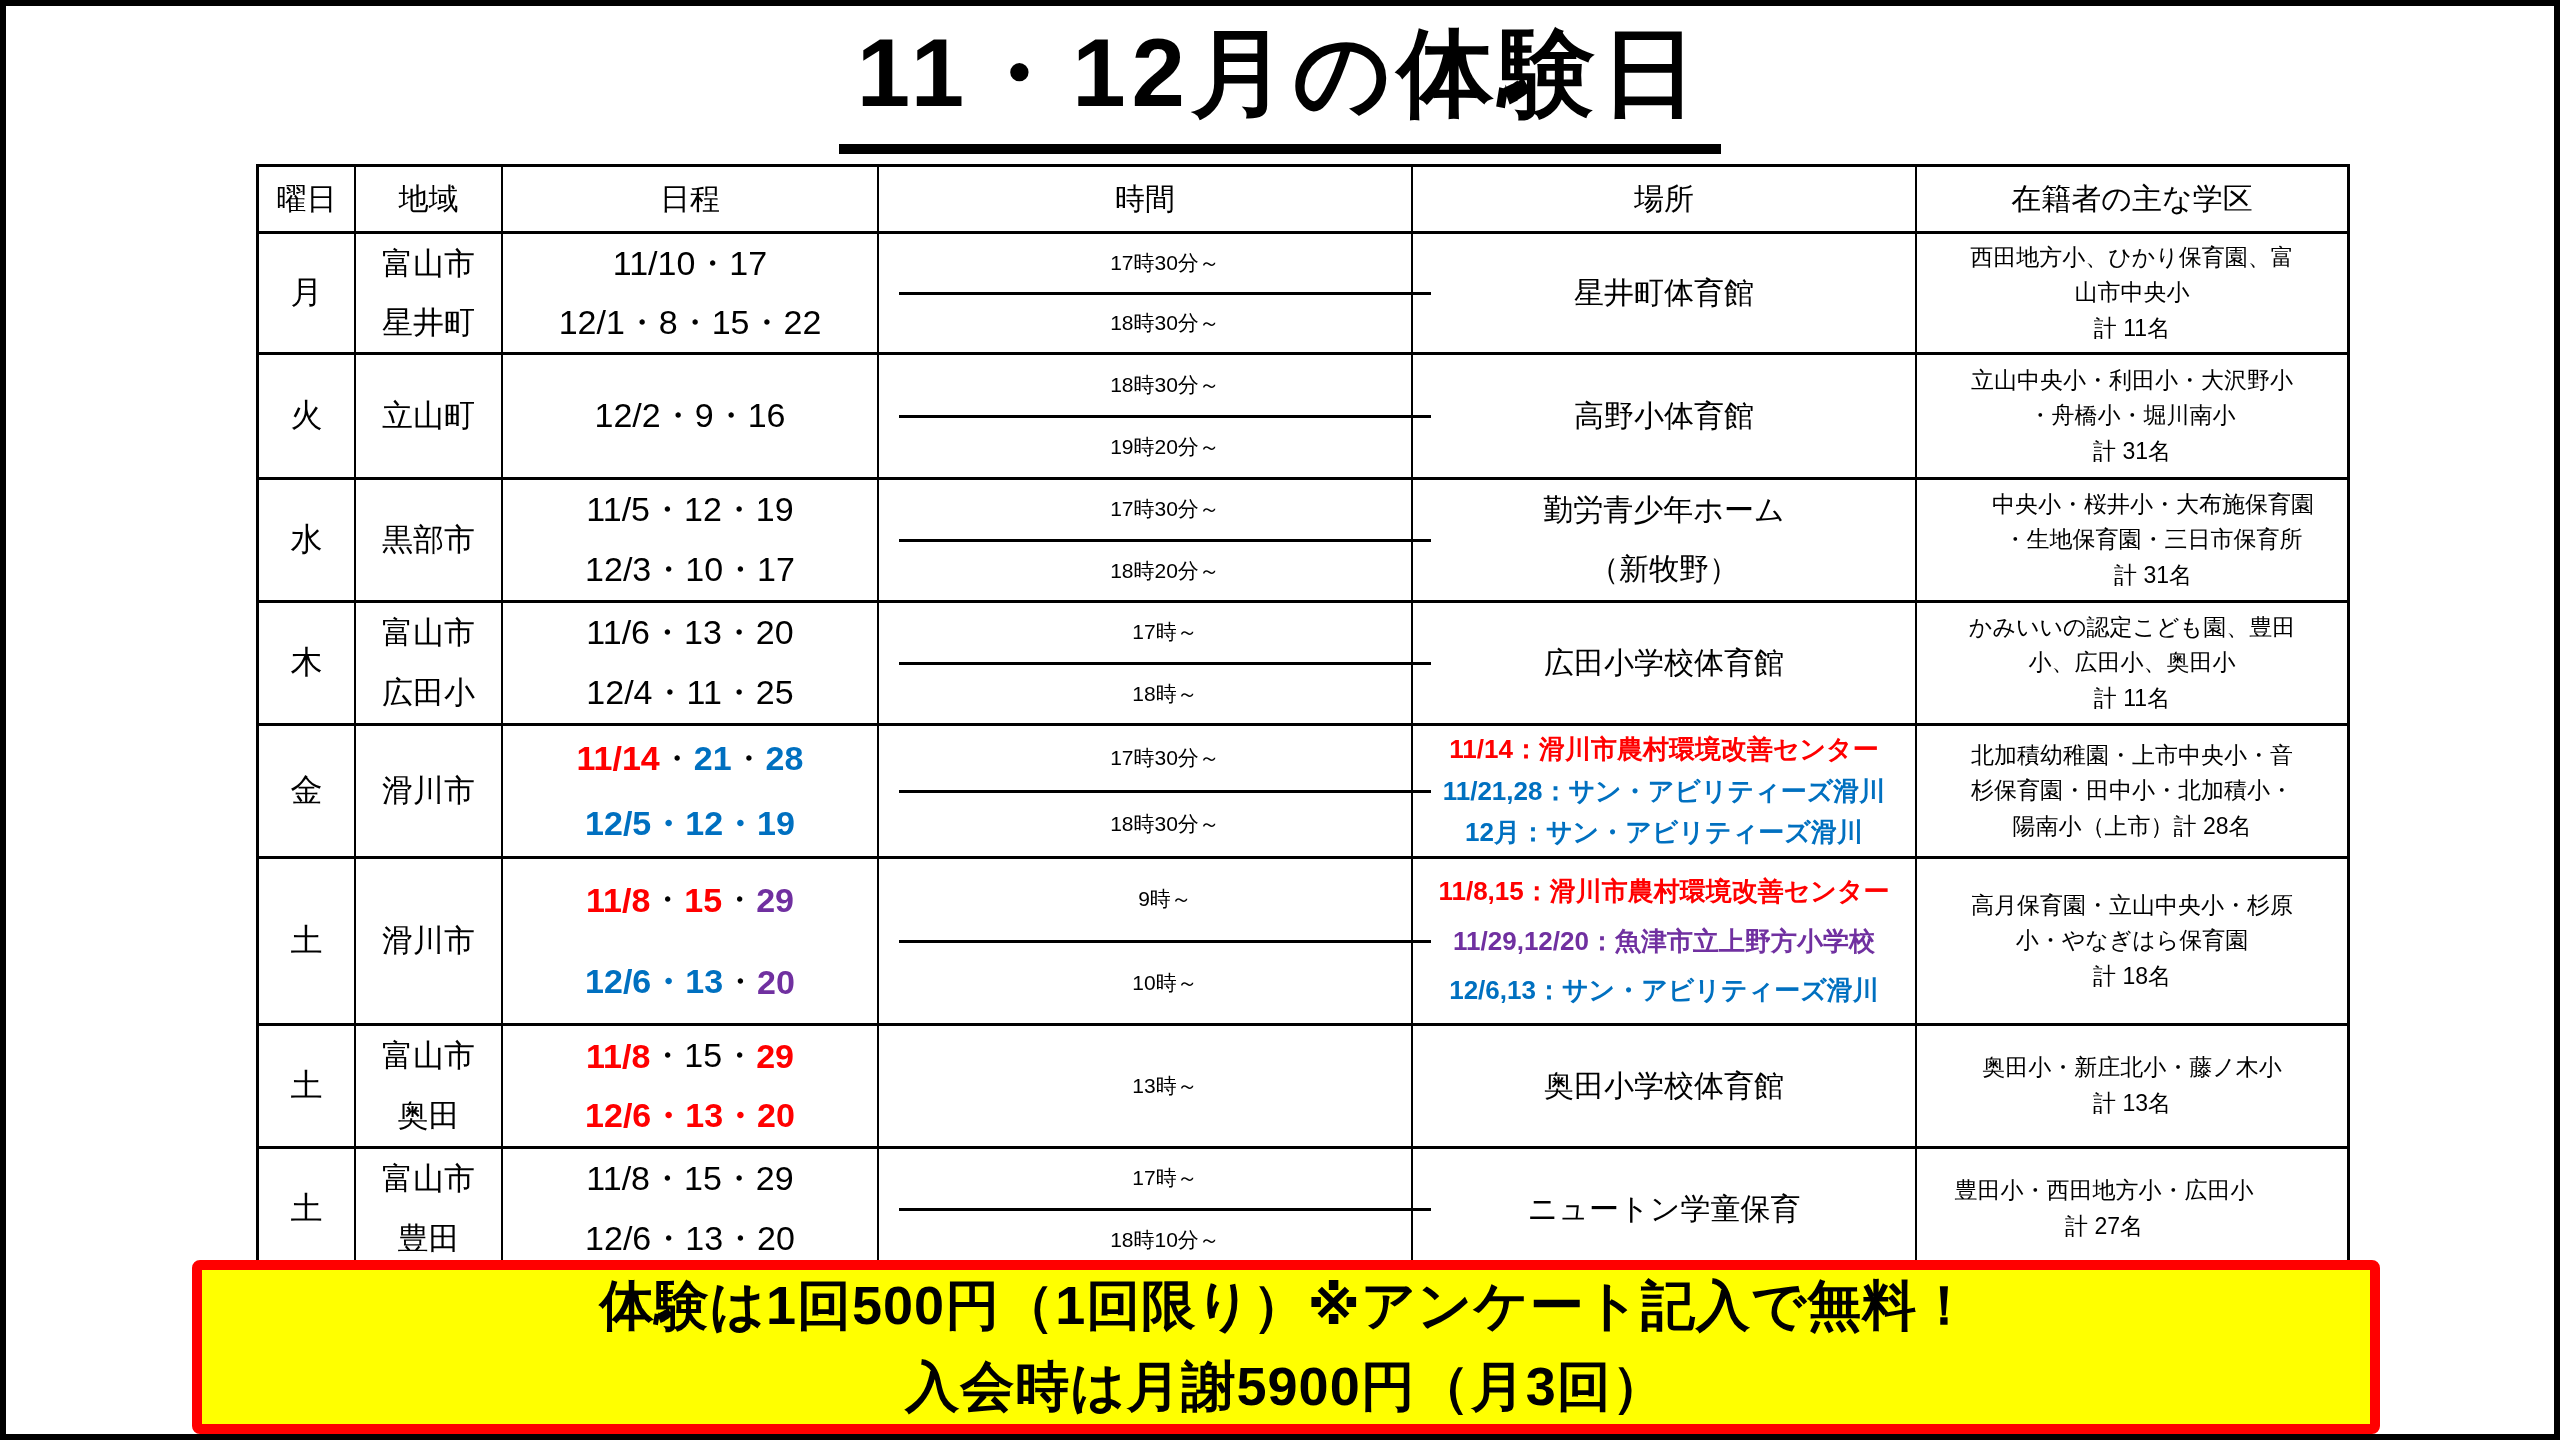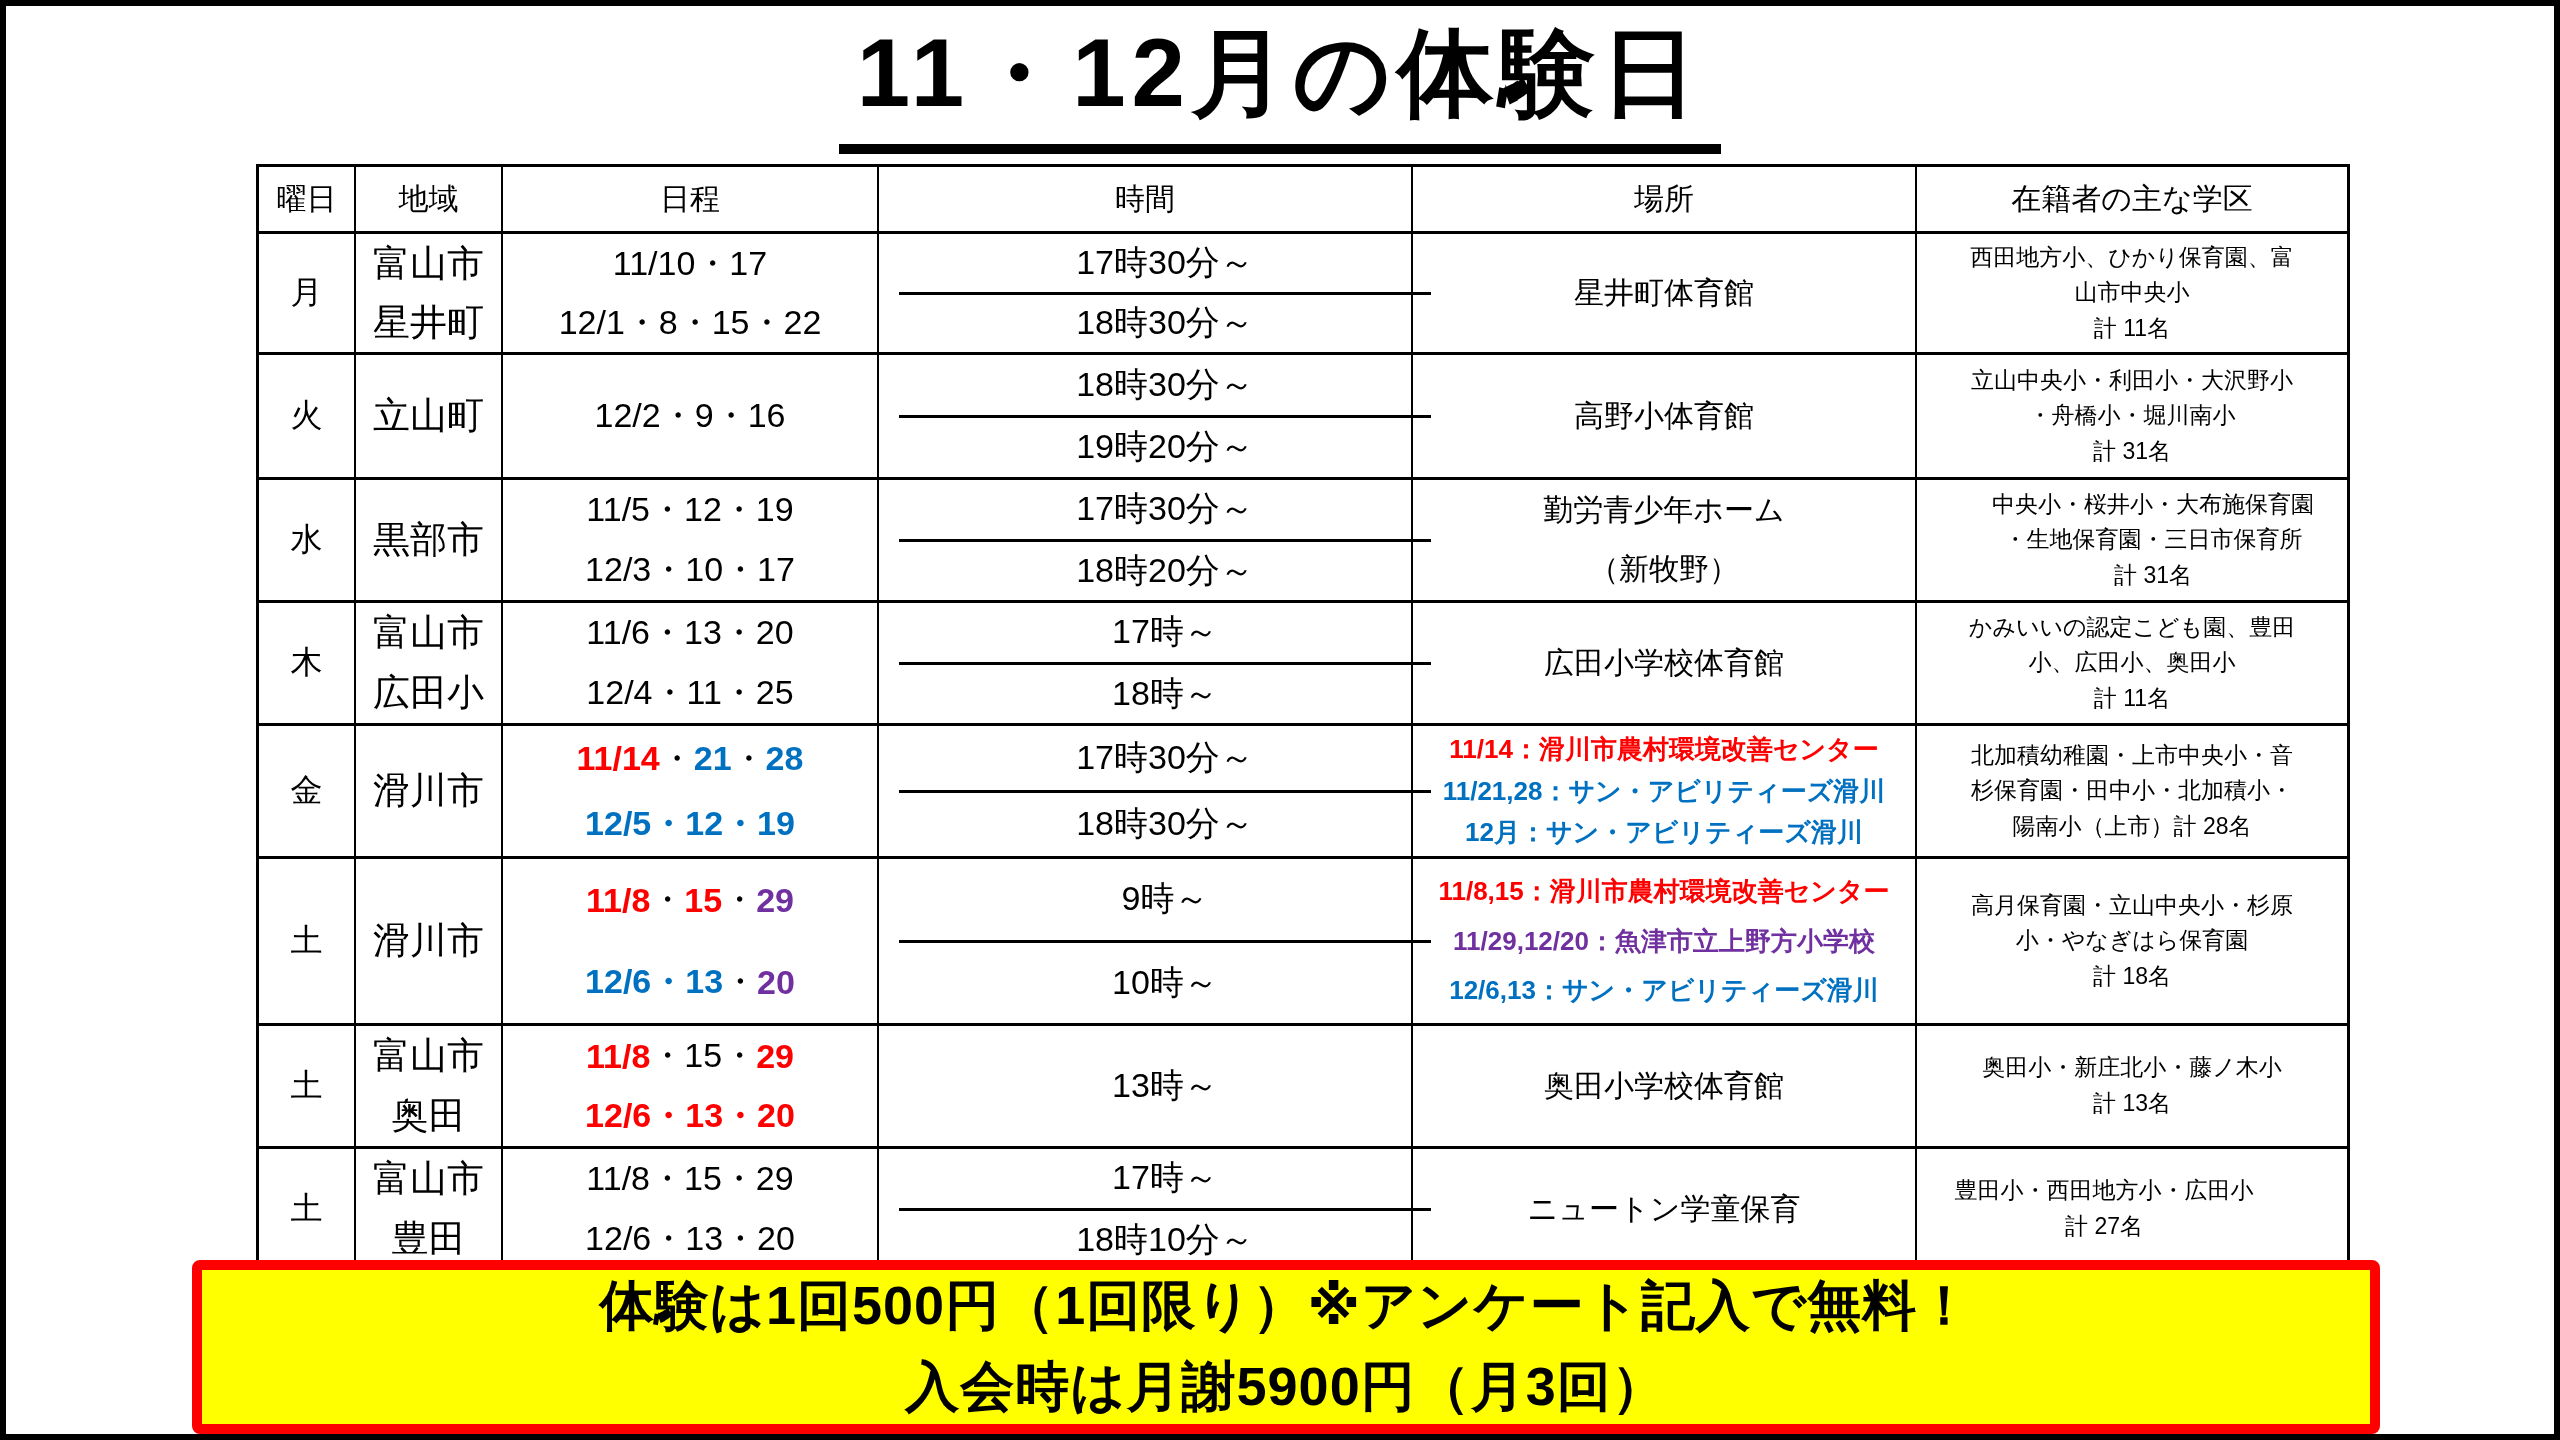"富山市" .area-line { font-size: 37px -> 31px }
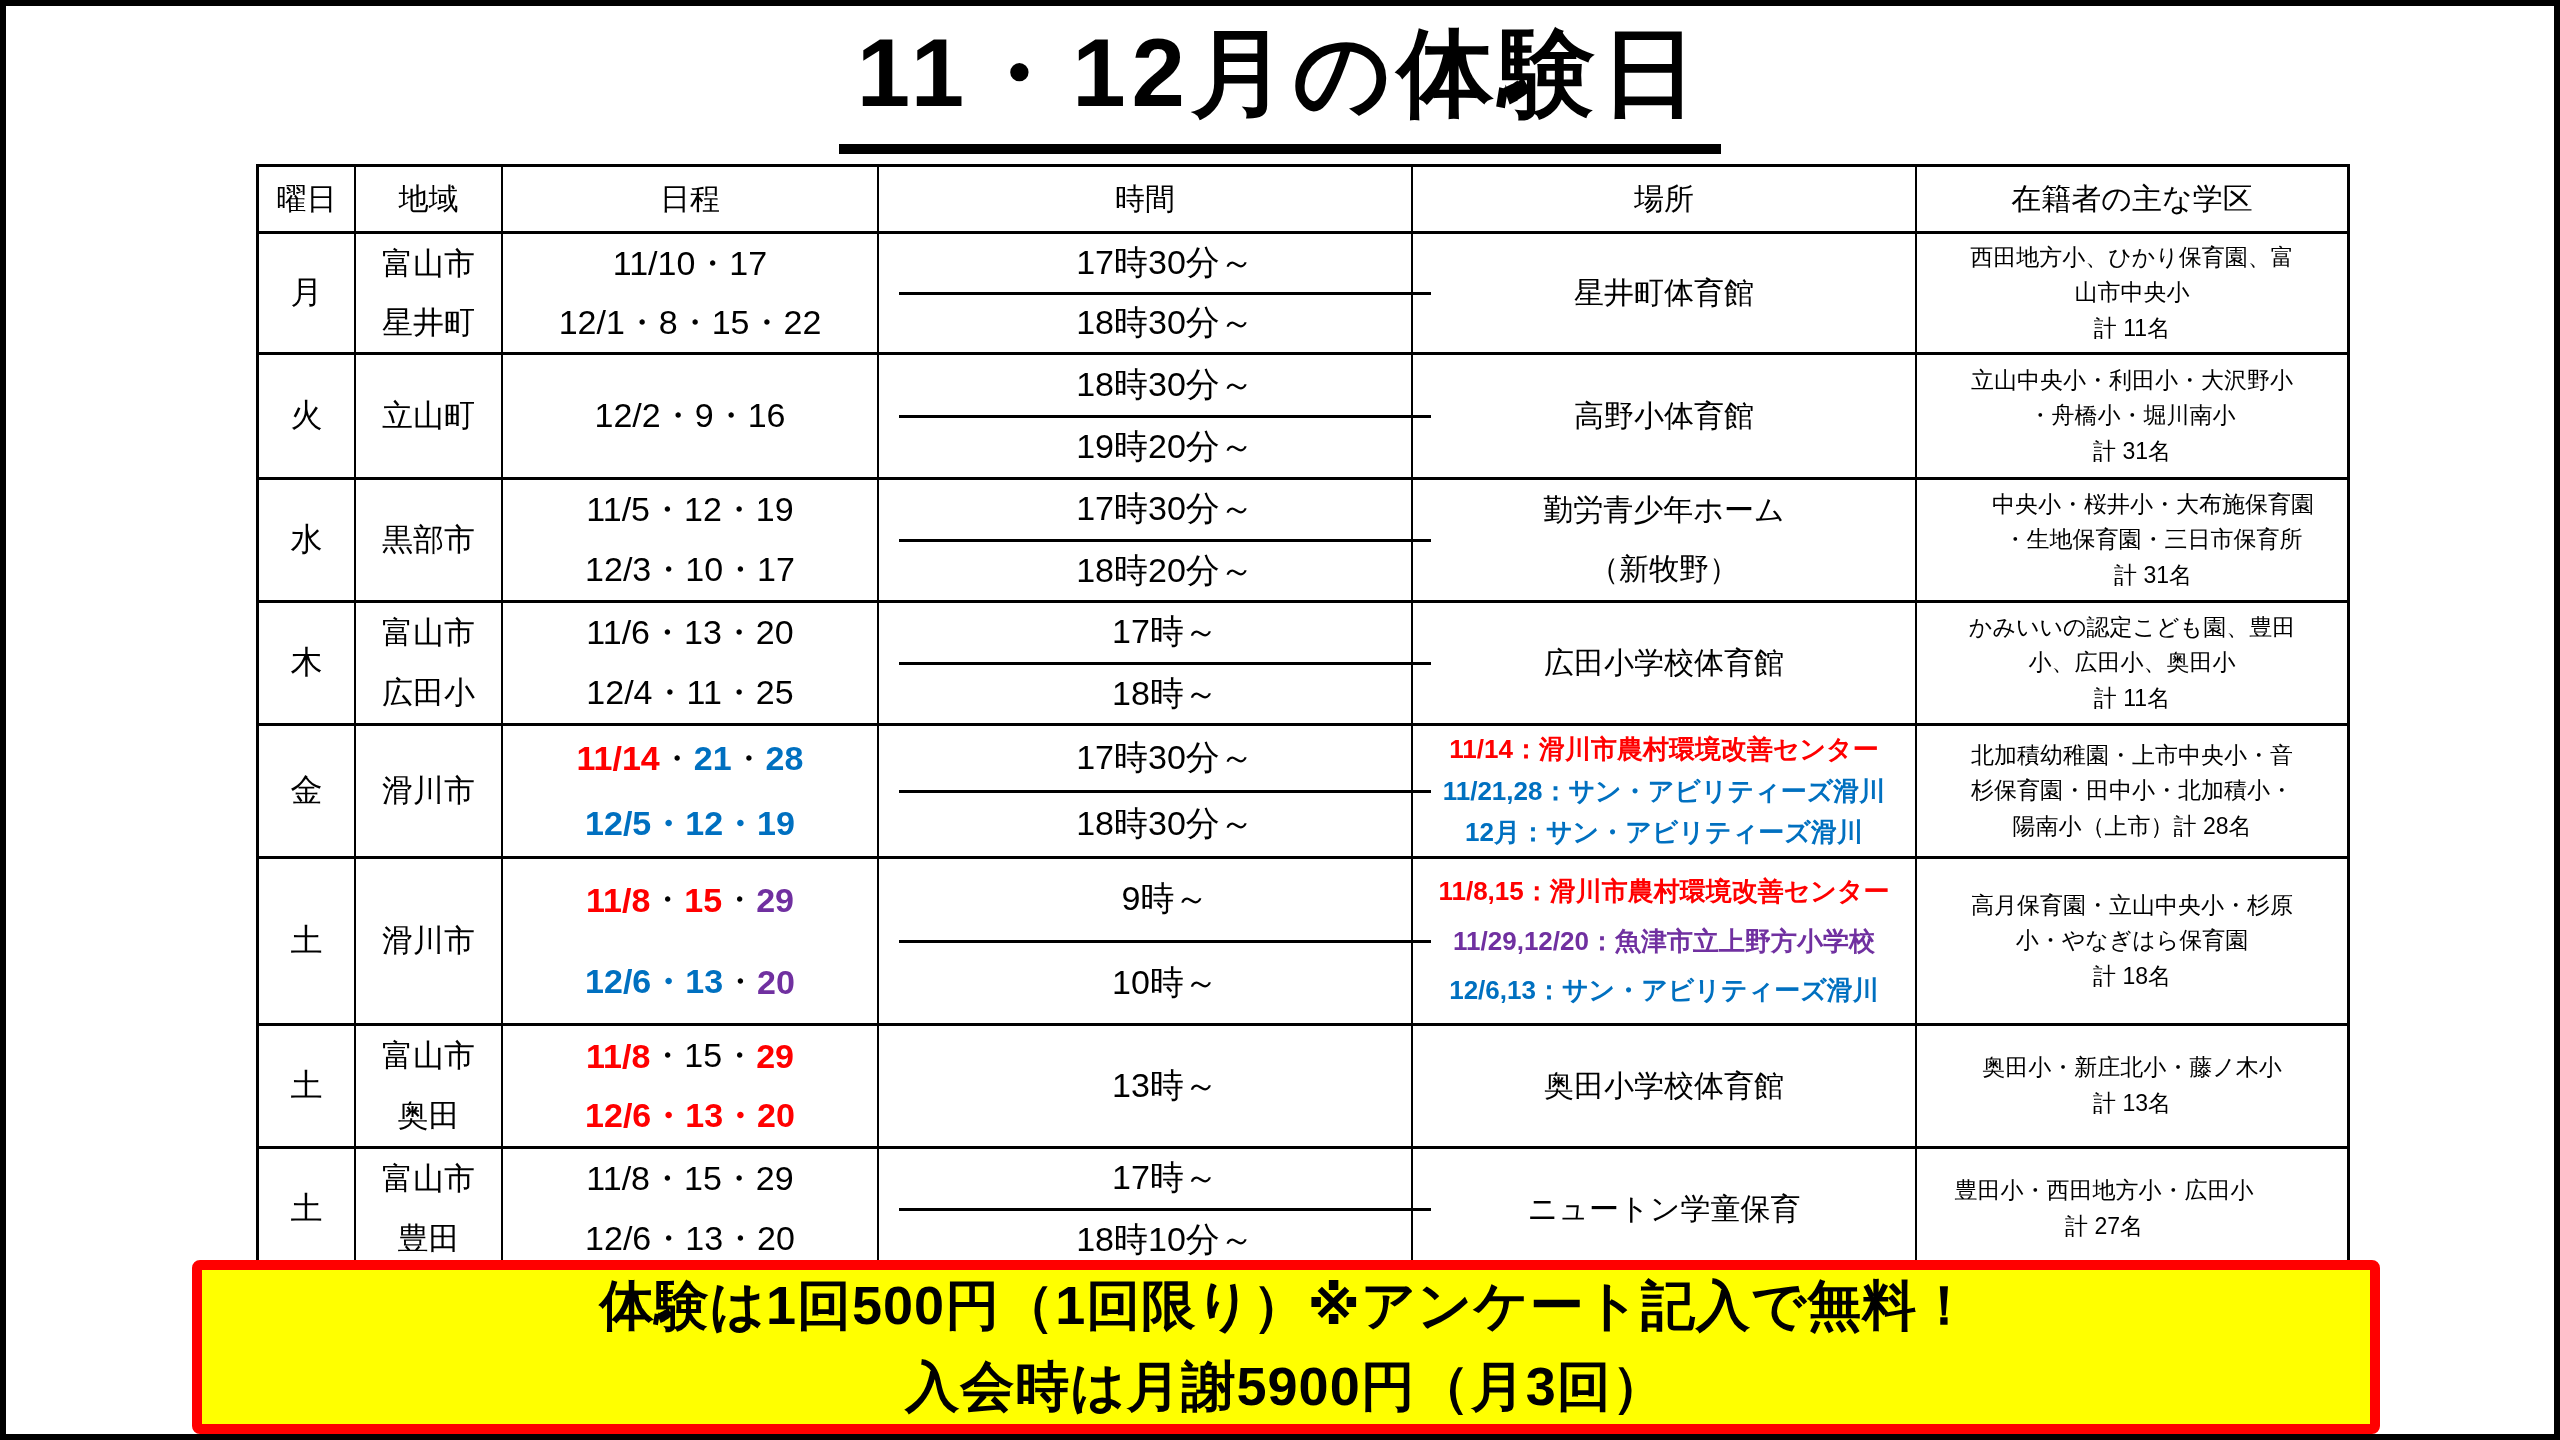"17時30分～" .time-half,.time-single { font-size: 34px -> 21px }
